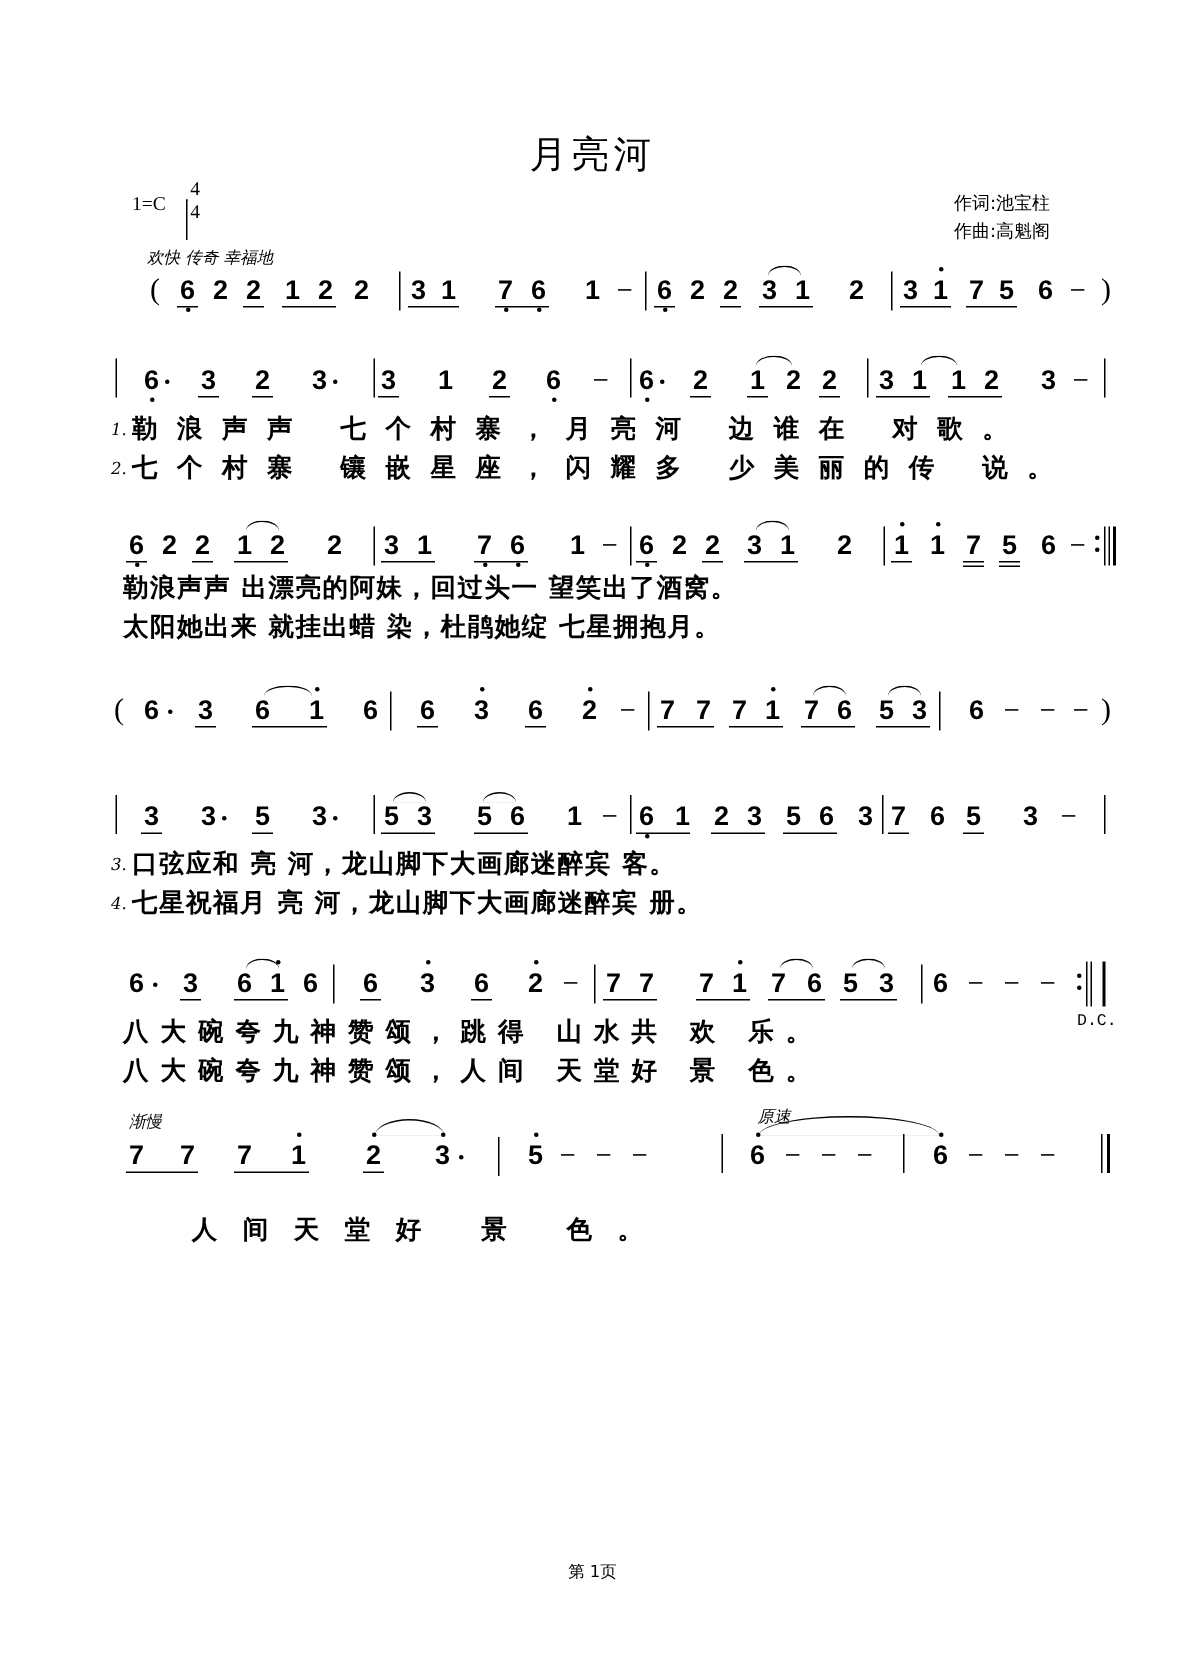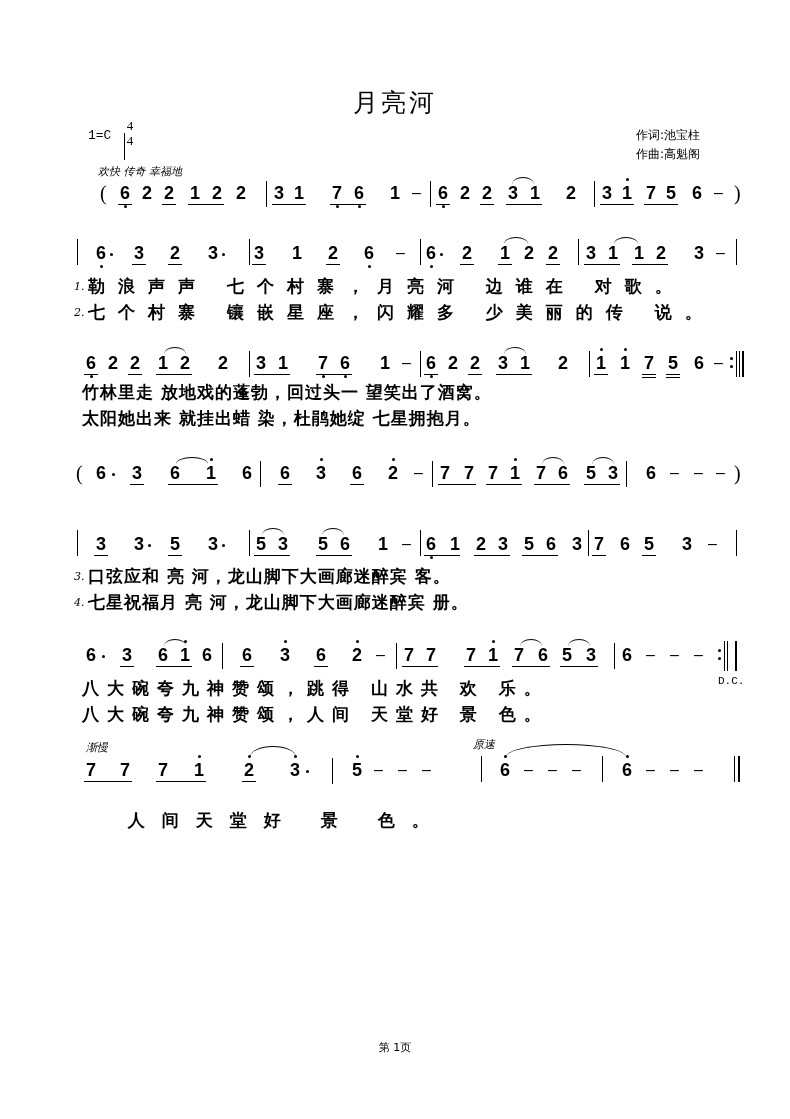"1=C" .key { font-family: Liberation Mono, monospace -> Liberation Serif, serif }
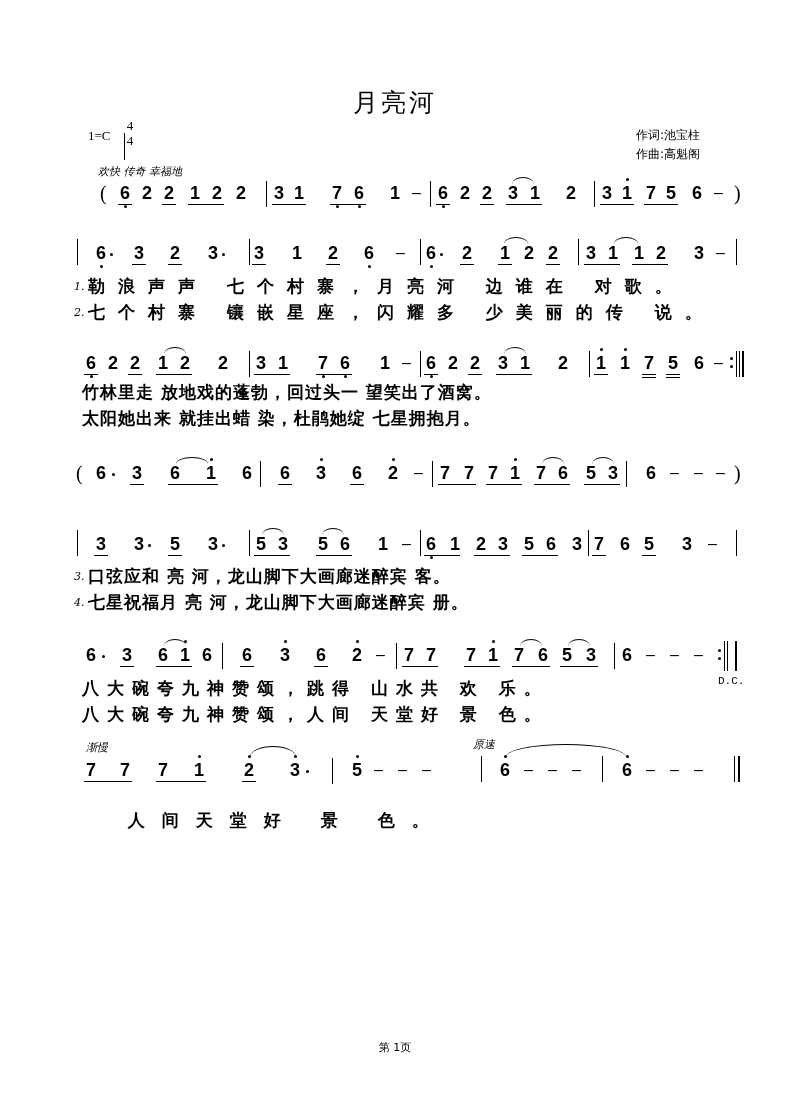"竹林里走 放地戏的蓬勃，回过头一 望笑出了酒窝。" div.lyr { text: 竹林里走 放地戏的蓬勃 -> 勒浪声声 出漂亮的阿妹 }
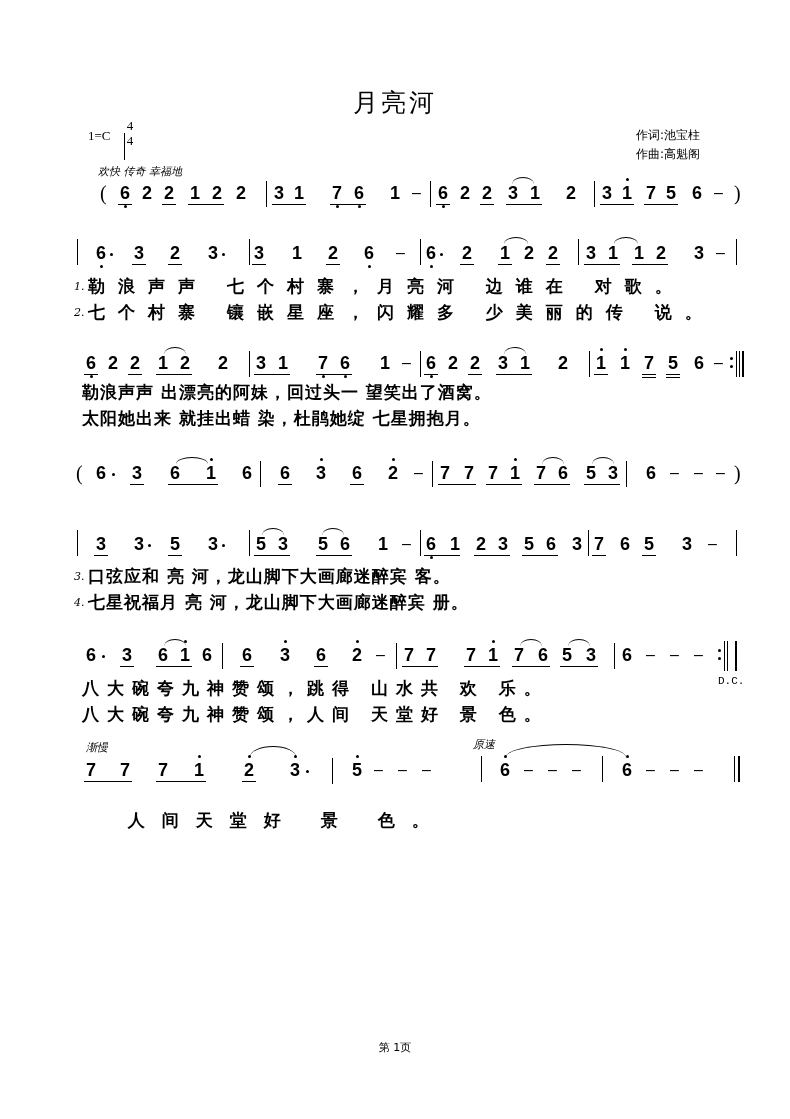"原速" div.abs { left: 473px -> 505px }
